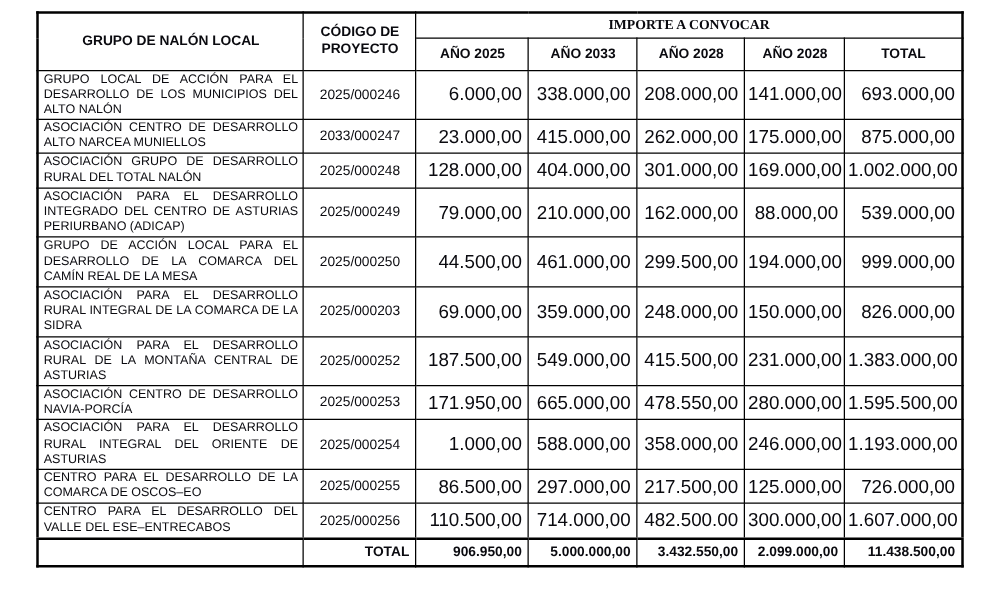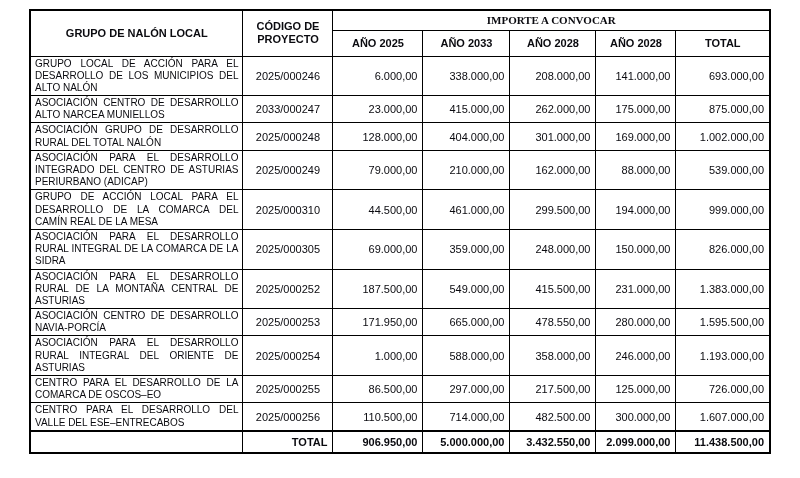"6.000,00" td.num-cell { font-size: 11px -> 15px }
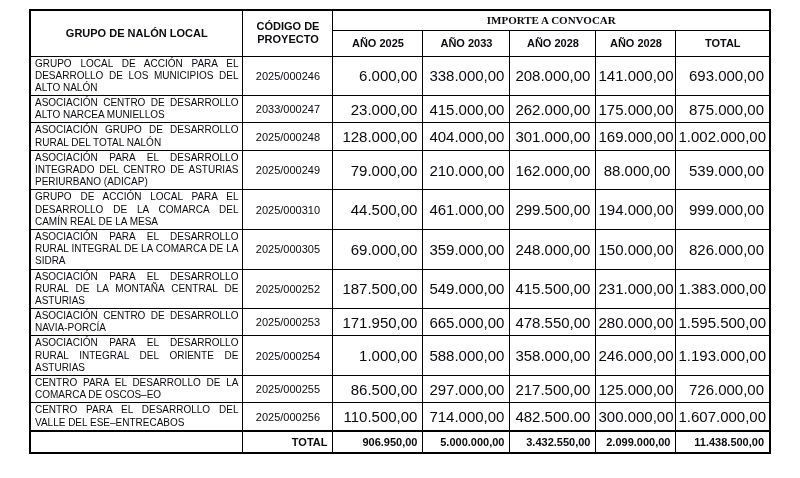"2025/000310" td.code-cell { text: 2025/000310 -> 2025/000250 }
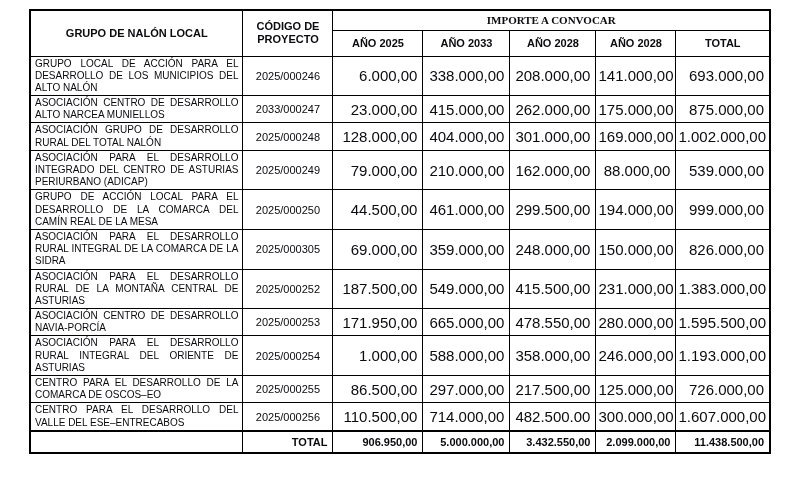"2025/000305" td.code-cell { text: 2025/000305 -> 2025/000203 }
